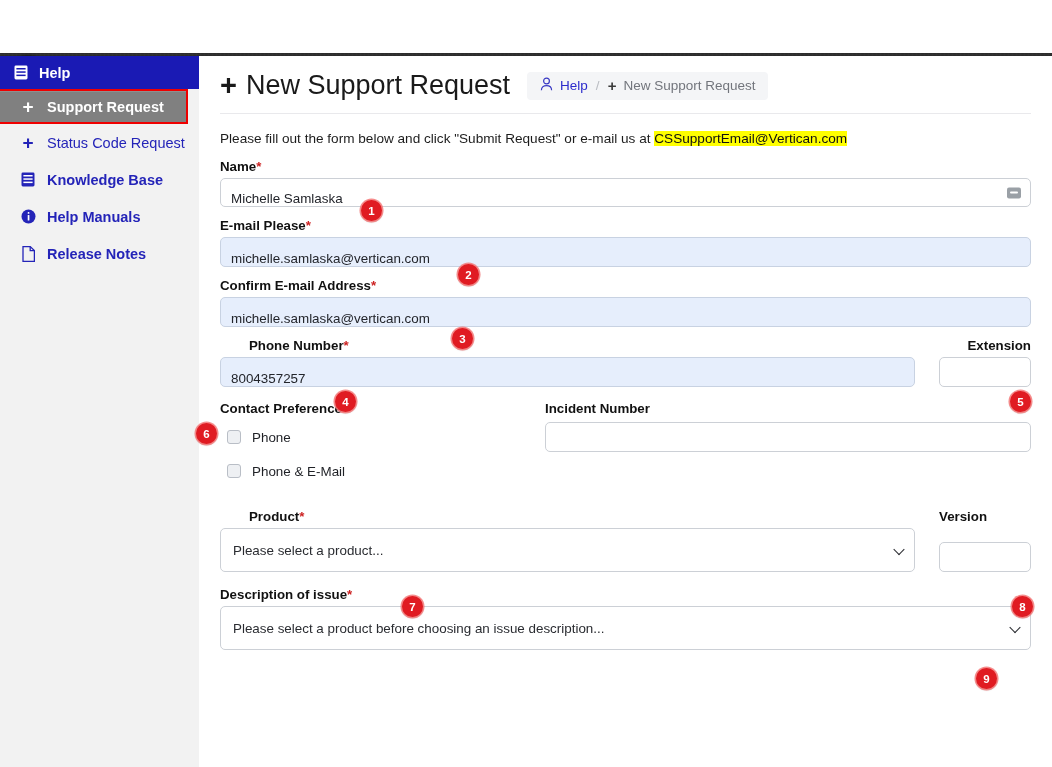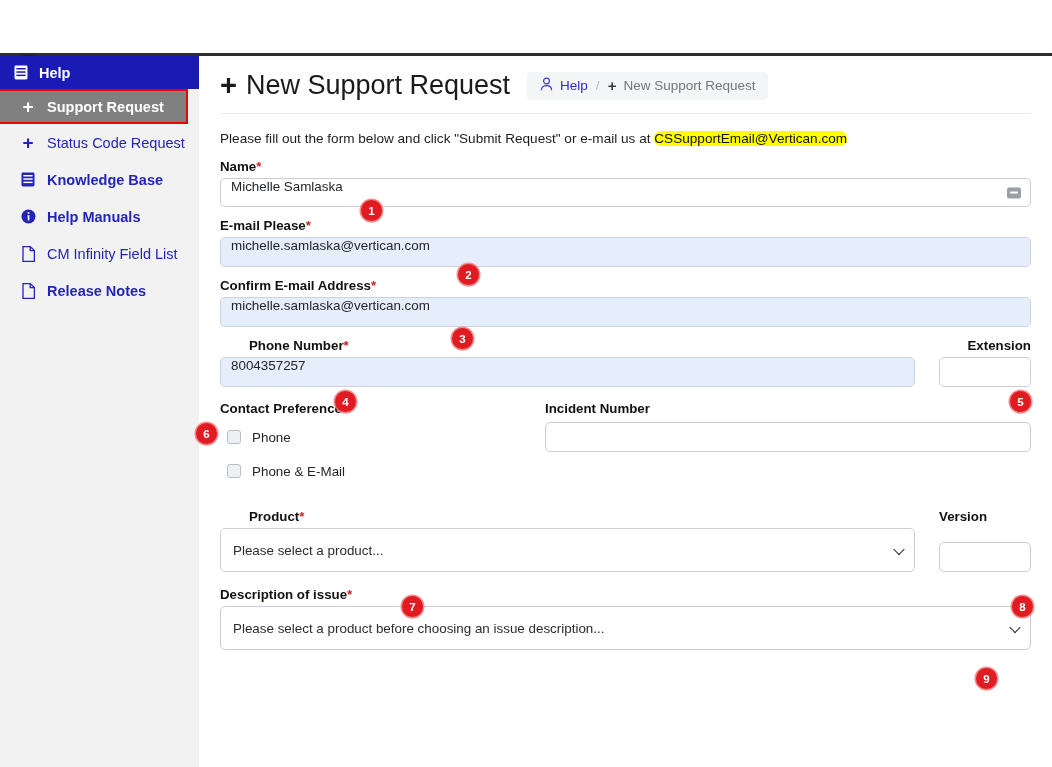"CSSupportEmail@Vertican.com" #intro .hl { border-radius: 7px -> none }
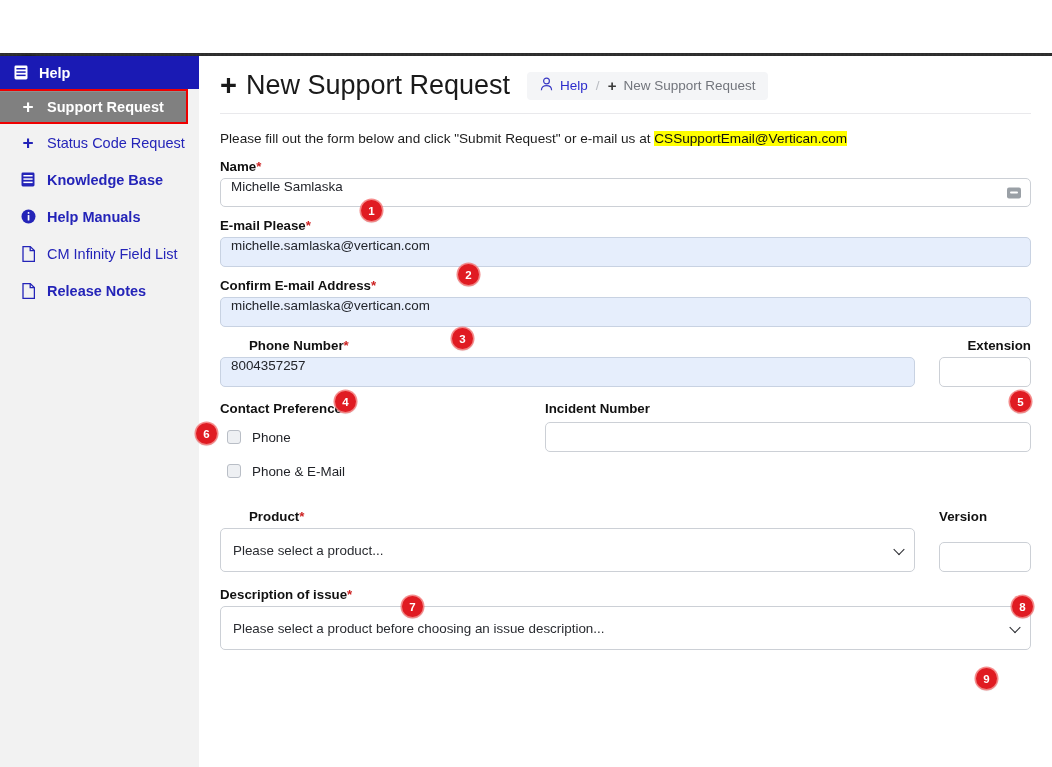"Michelle Samlaska" .inp { align-items: flex-start -> flex-end }
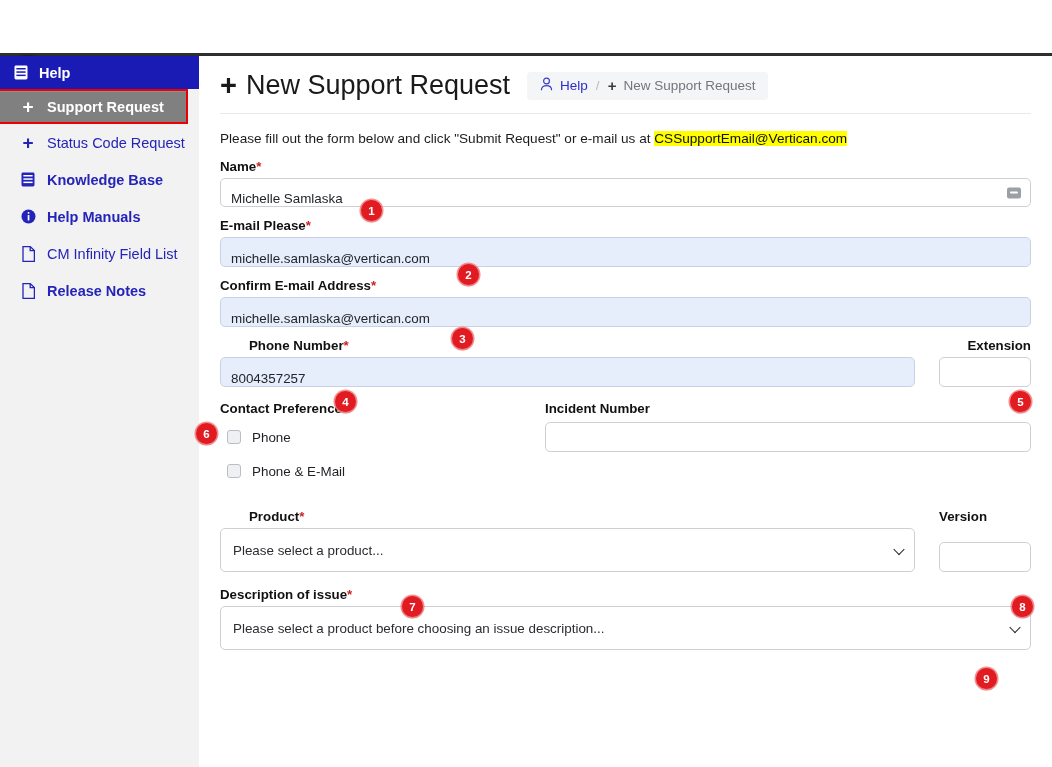"CM Infinity Field List" div.side-item { html: <div> <span> <svg> <path></path> <path></path> </svg> </span> <span>CM Infinity Field List</span> </div> -> none }
